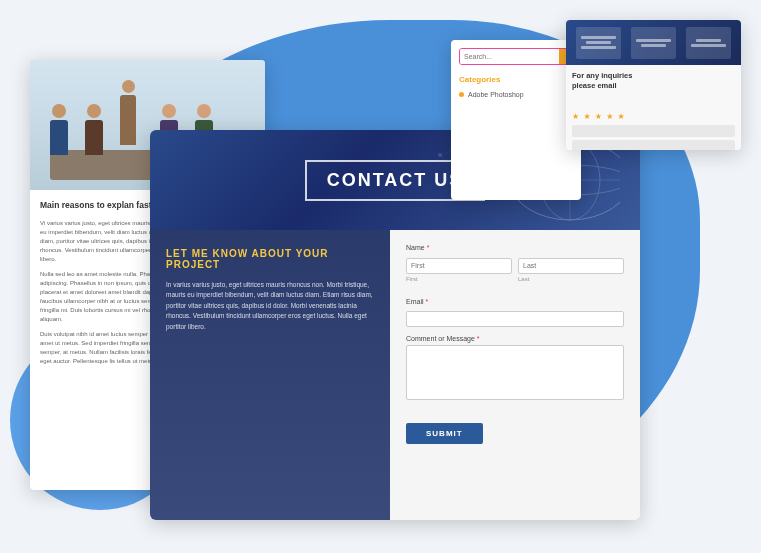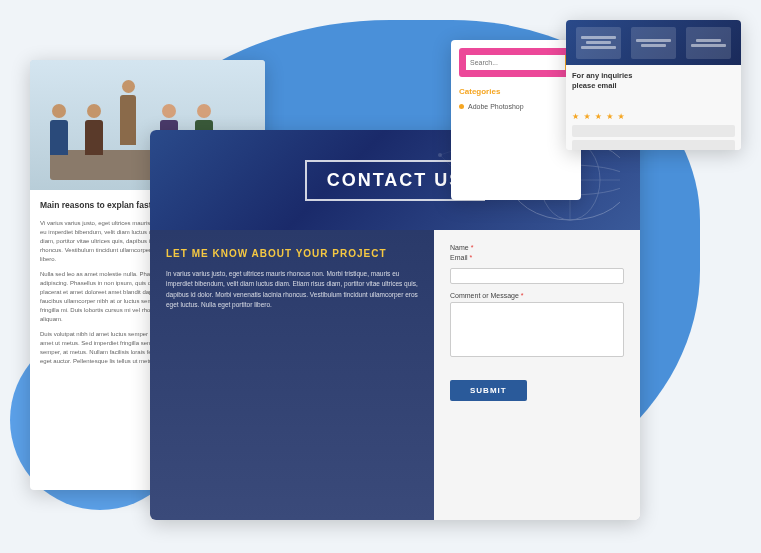"Search..." .search-bar { border: 7px solid #ec4899 -> 1px solid #ec4899 }
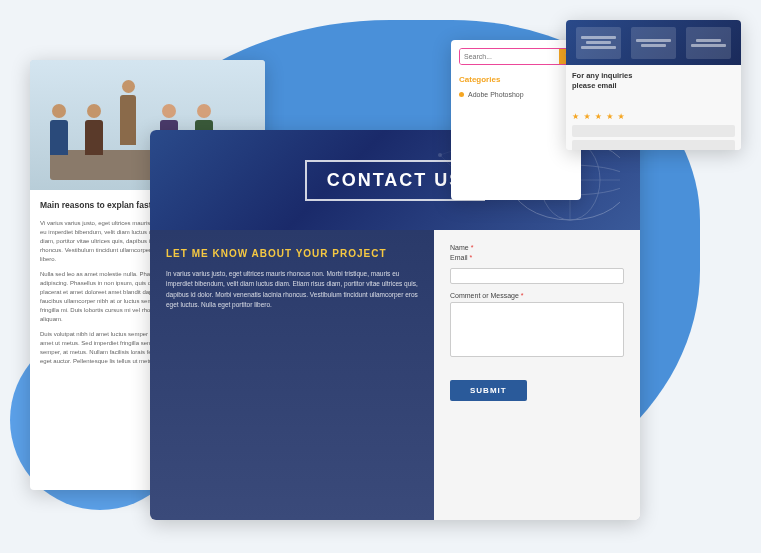"LET ME KNOW ABOUT YOUR" .contact-left { width: 284px -> 240px }
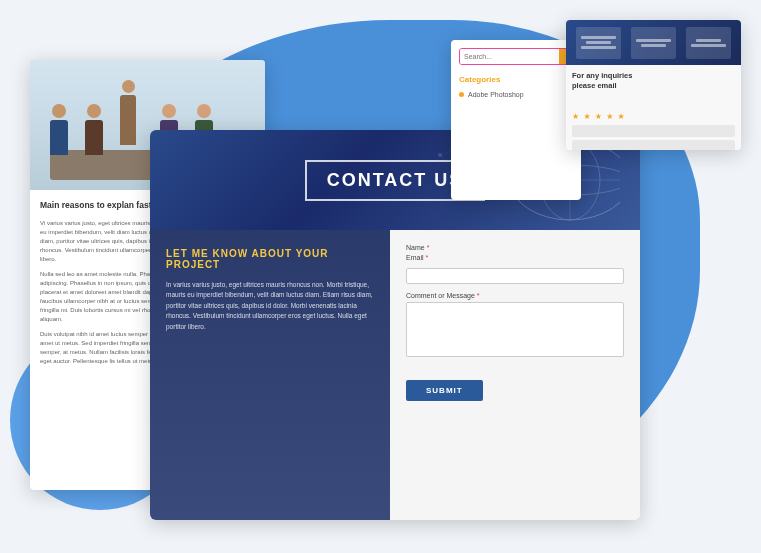"First" div.form-row { html: none -> <div> <div> <input> <div>First</div> </div> <div> <input> <div>Last</div> </div> </div> }
